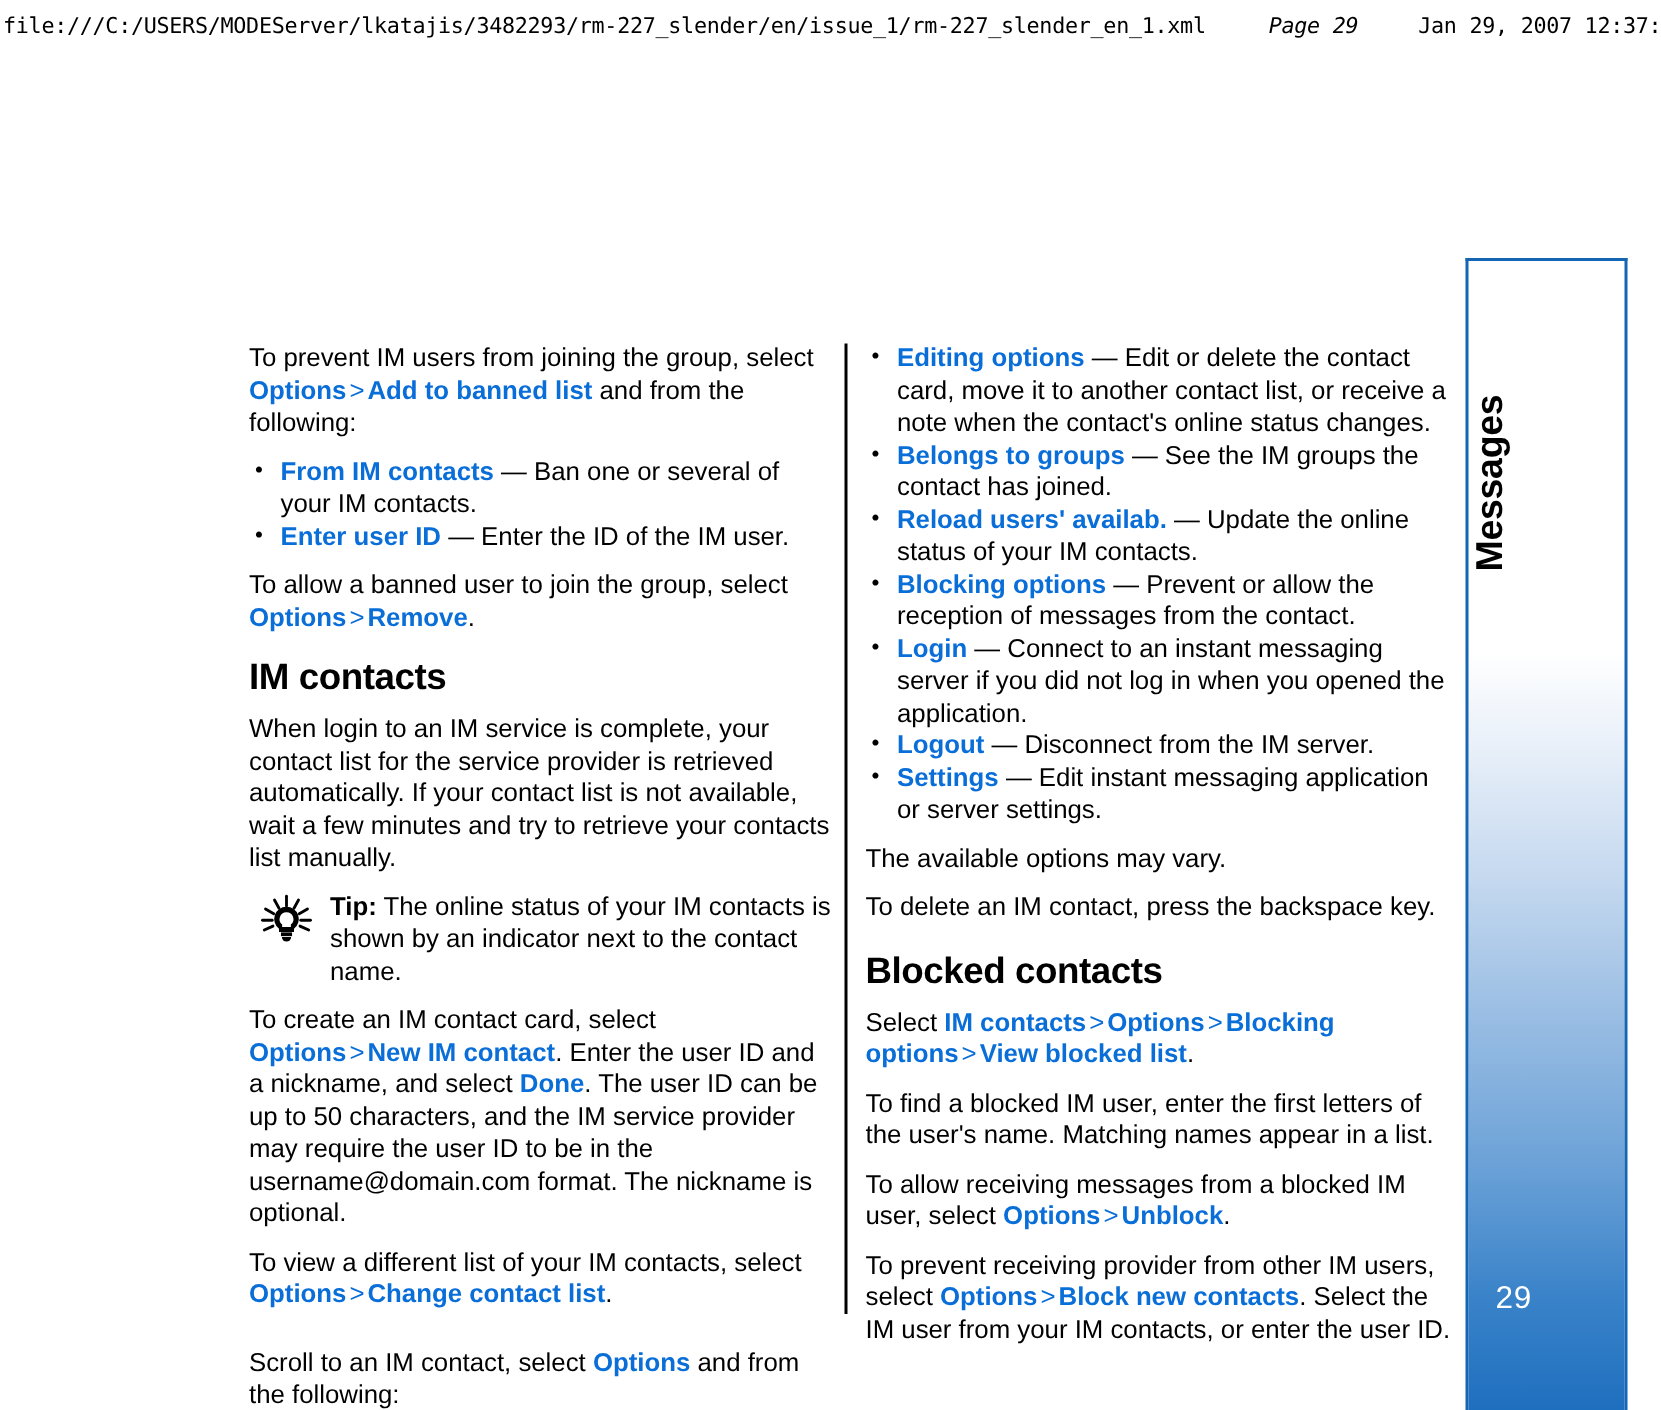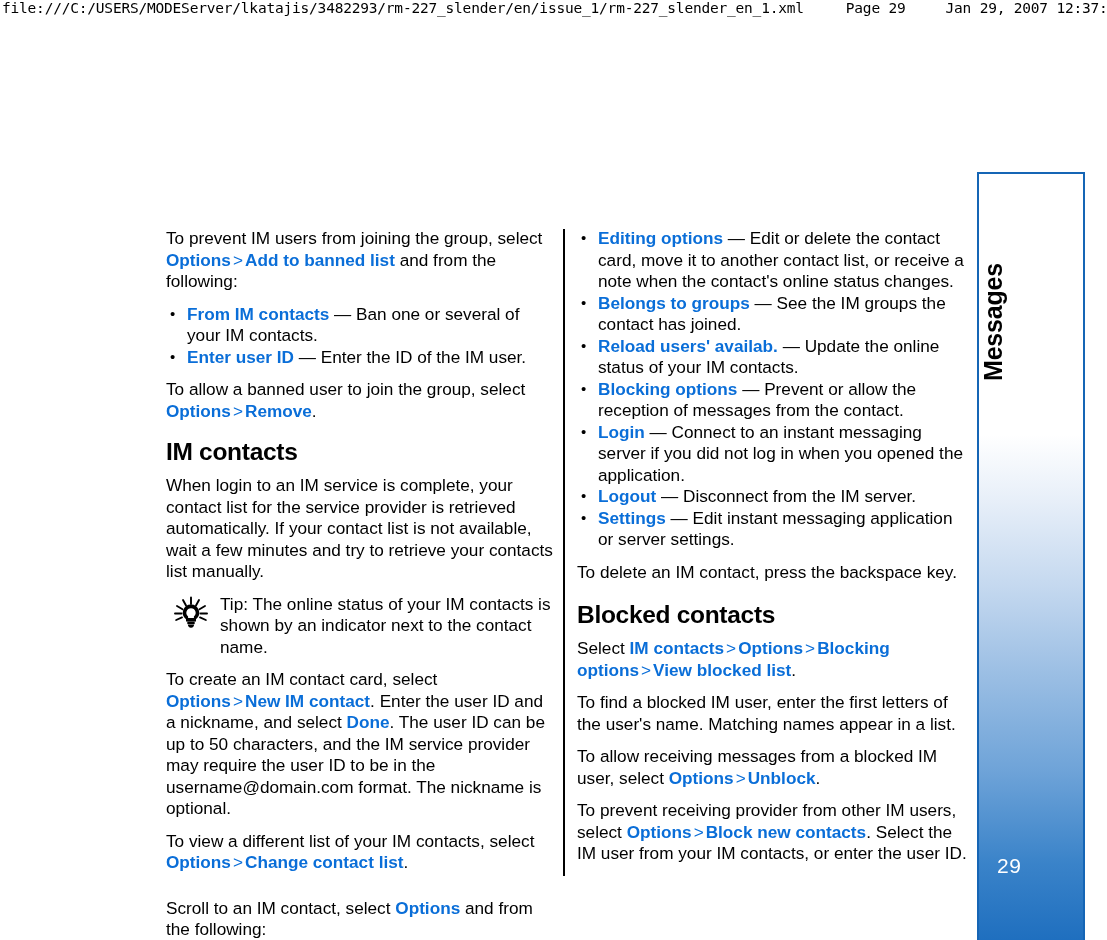"file:///C:/USERS/MODEServer/lkatajis/348" #print-header { align-items: flex-start -> flex-end }
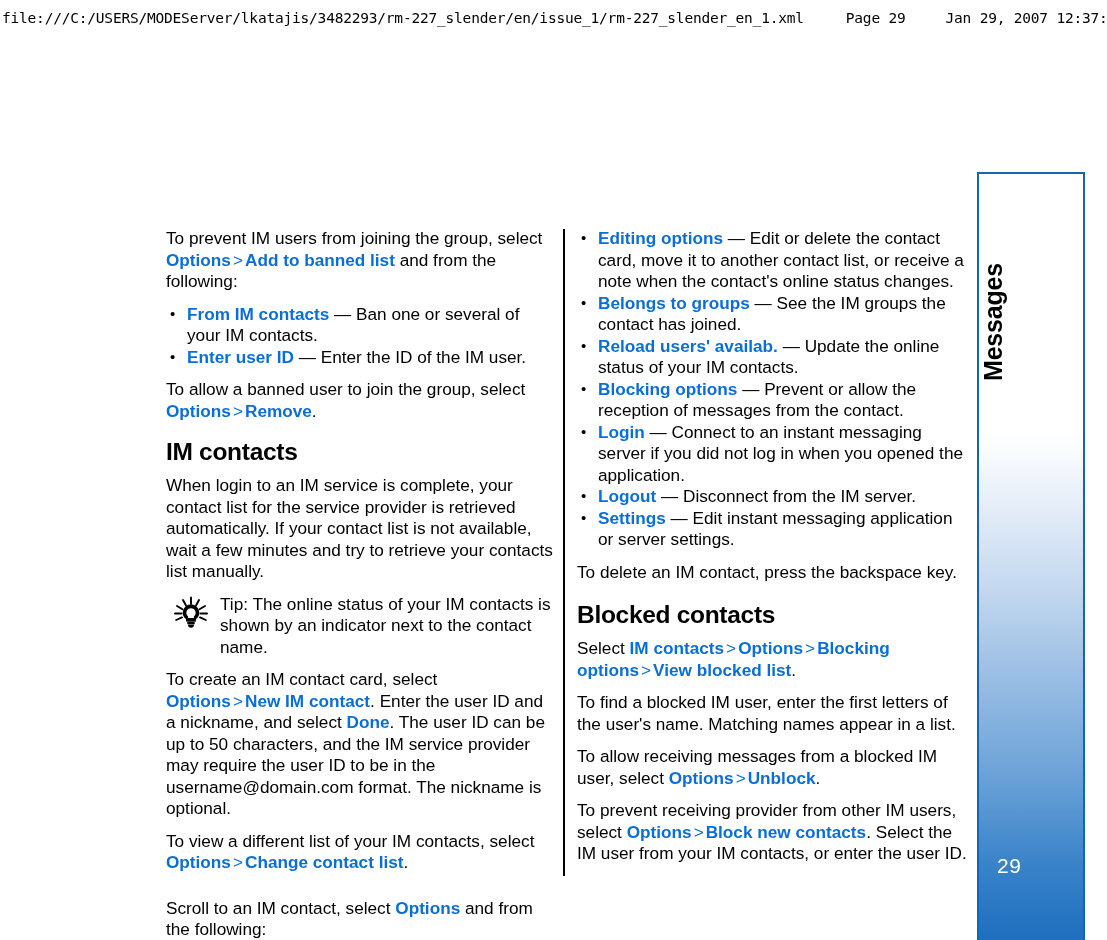"Page 29" #print-header .hdr-page { font-style: none -> italic }
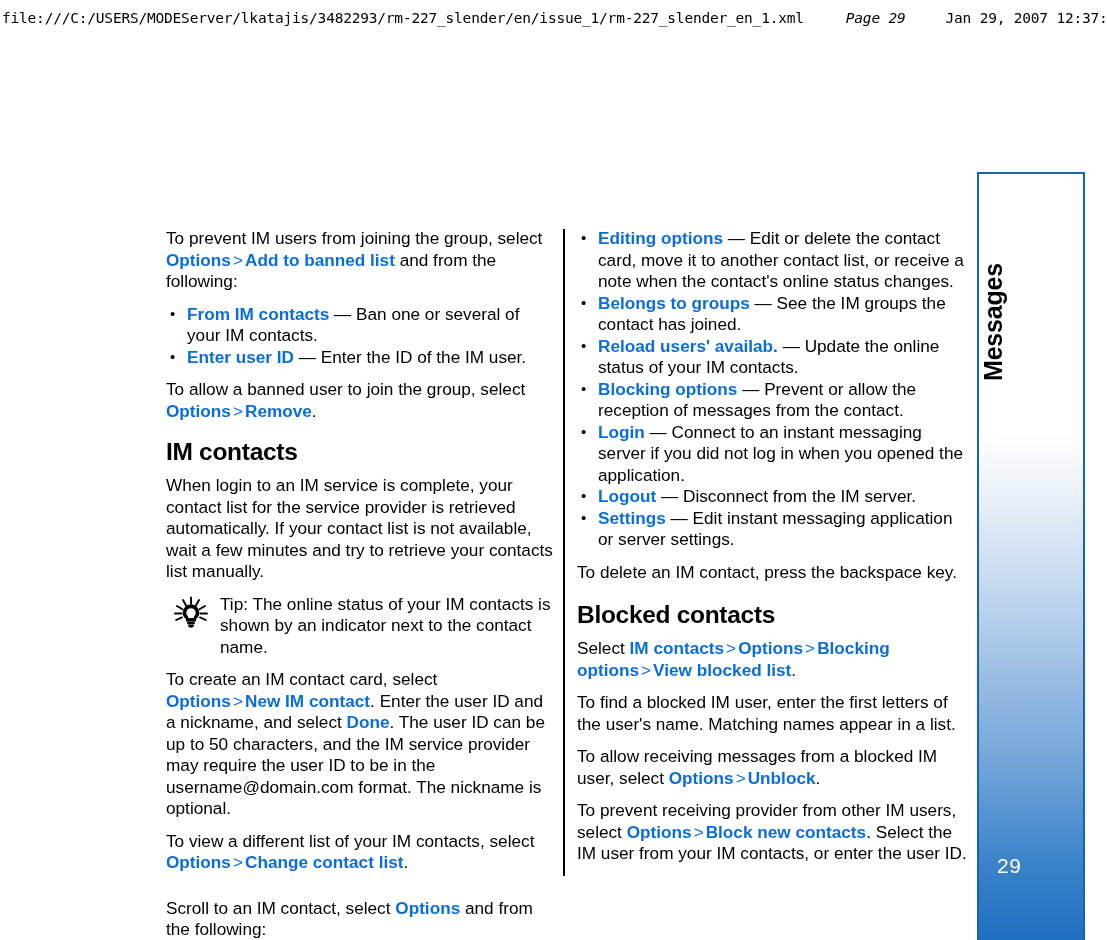"The available options may vary." p.para { html: none -> <p>The available options may vary.</p> }
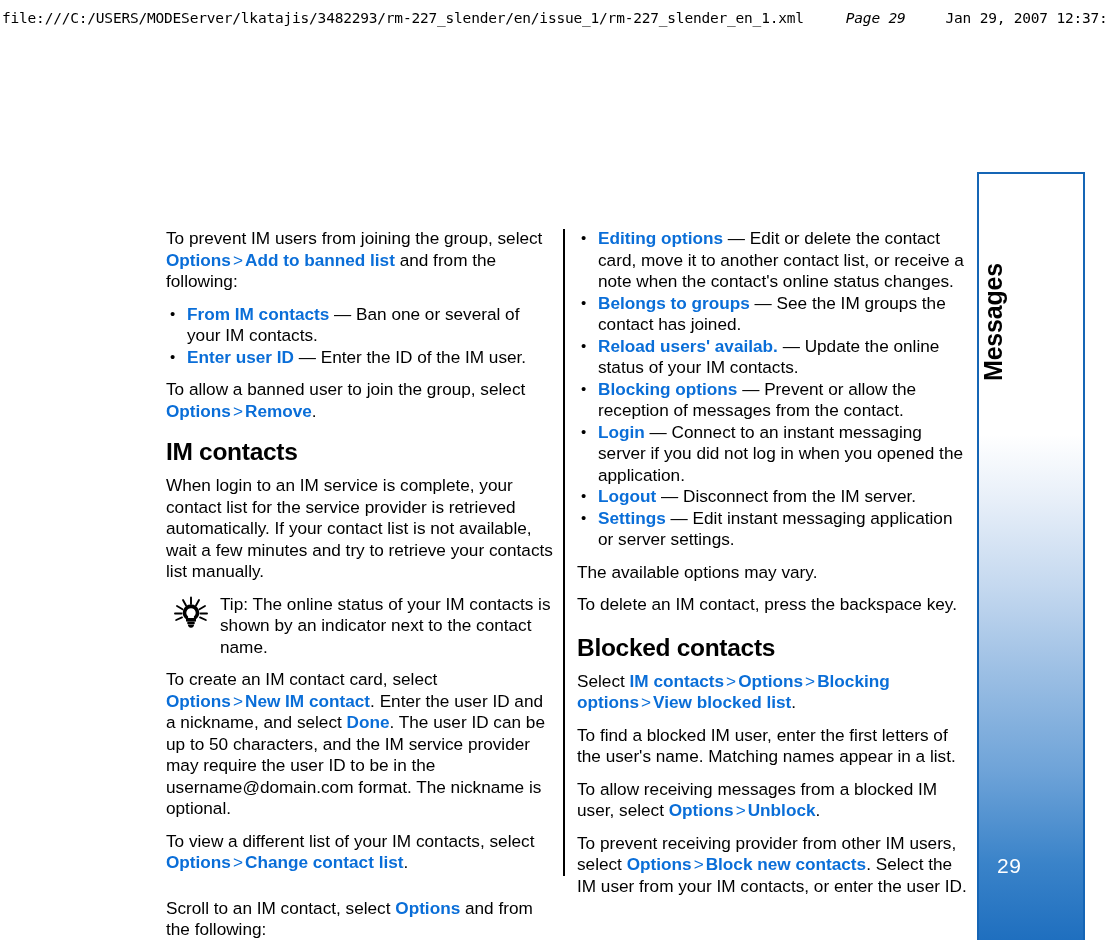"Tip:" .tip-label { font-weight: normal -> bold }
